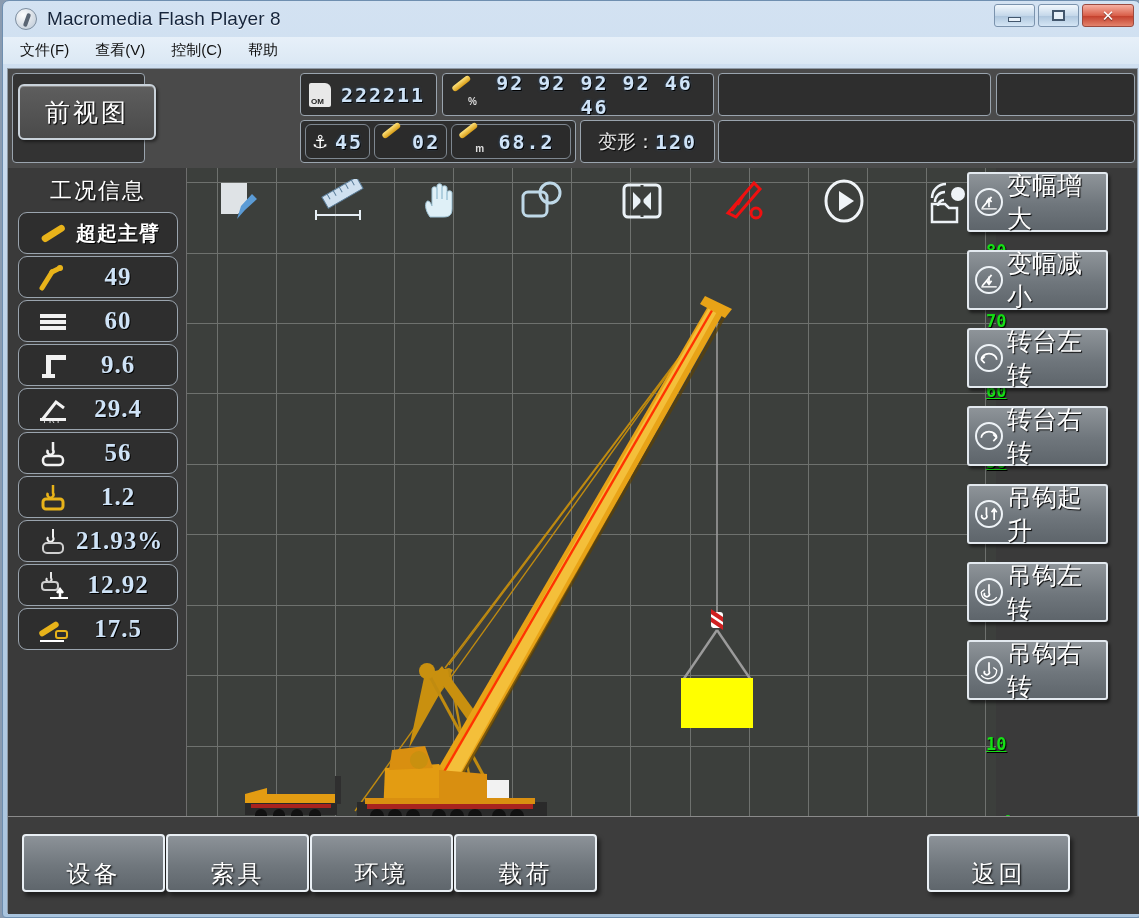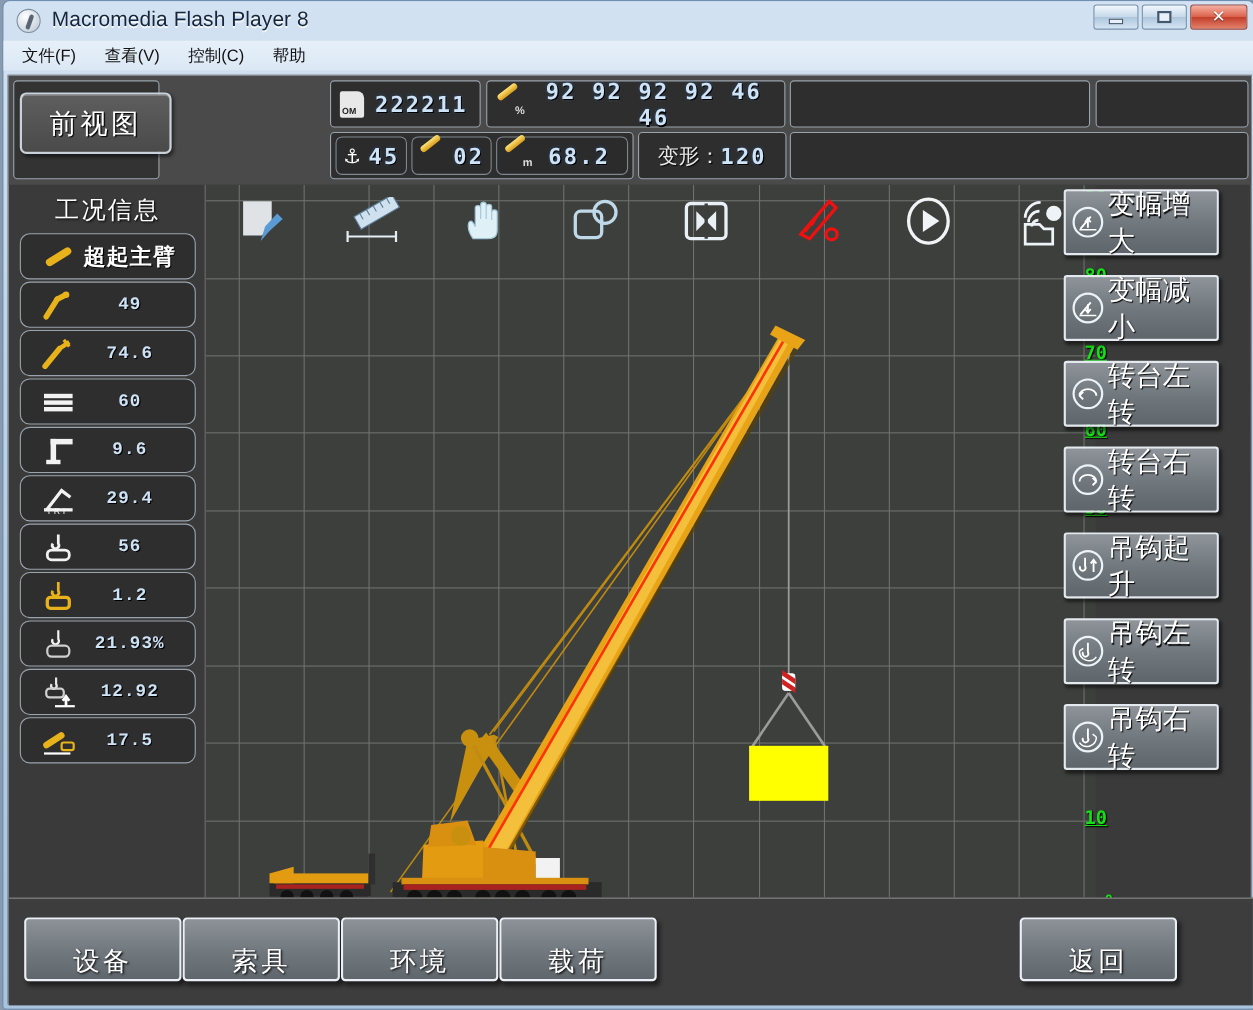"49" .sb-val { font-family: Liberation Mono, monospace -> Liberation Serif, serif; font-size: 16px -> 25px }
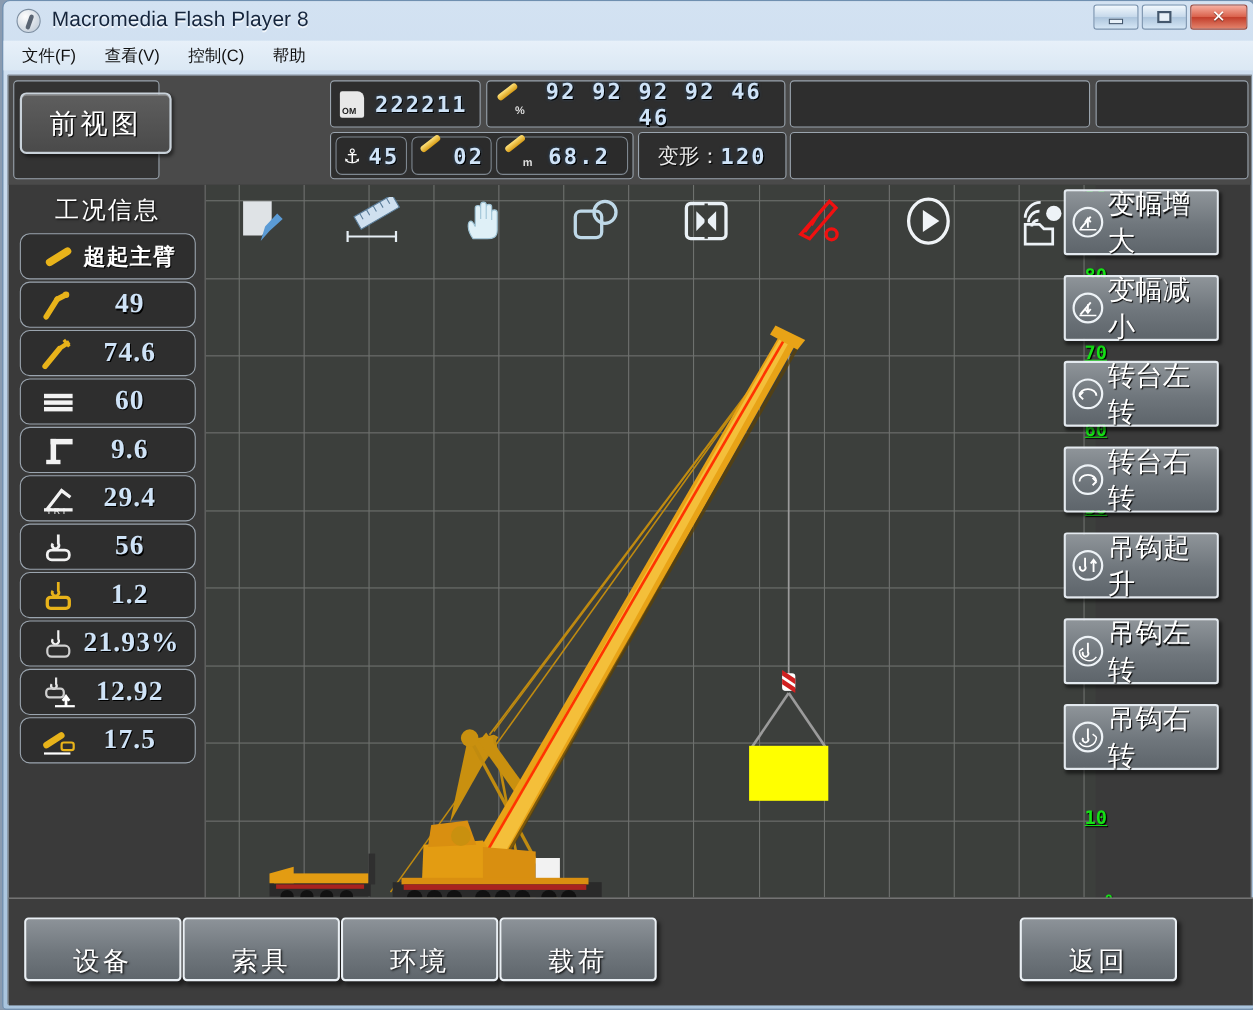"74.6" div.sb-item { html: <div> <span><svg> <path></path> <path></path> <path></path> </svg></span> <span>74.6</span> </div> -> none }
